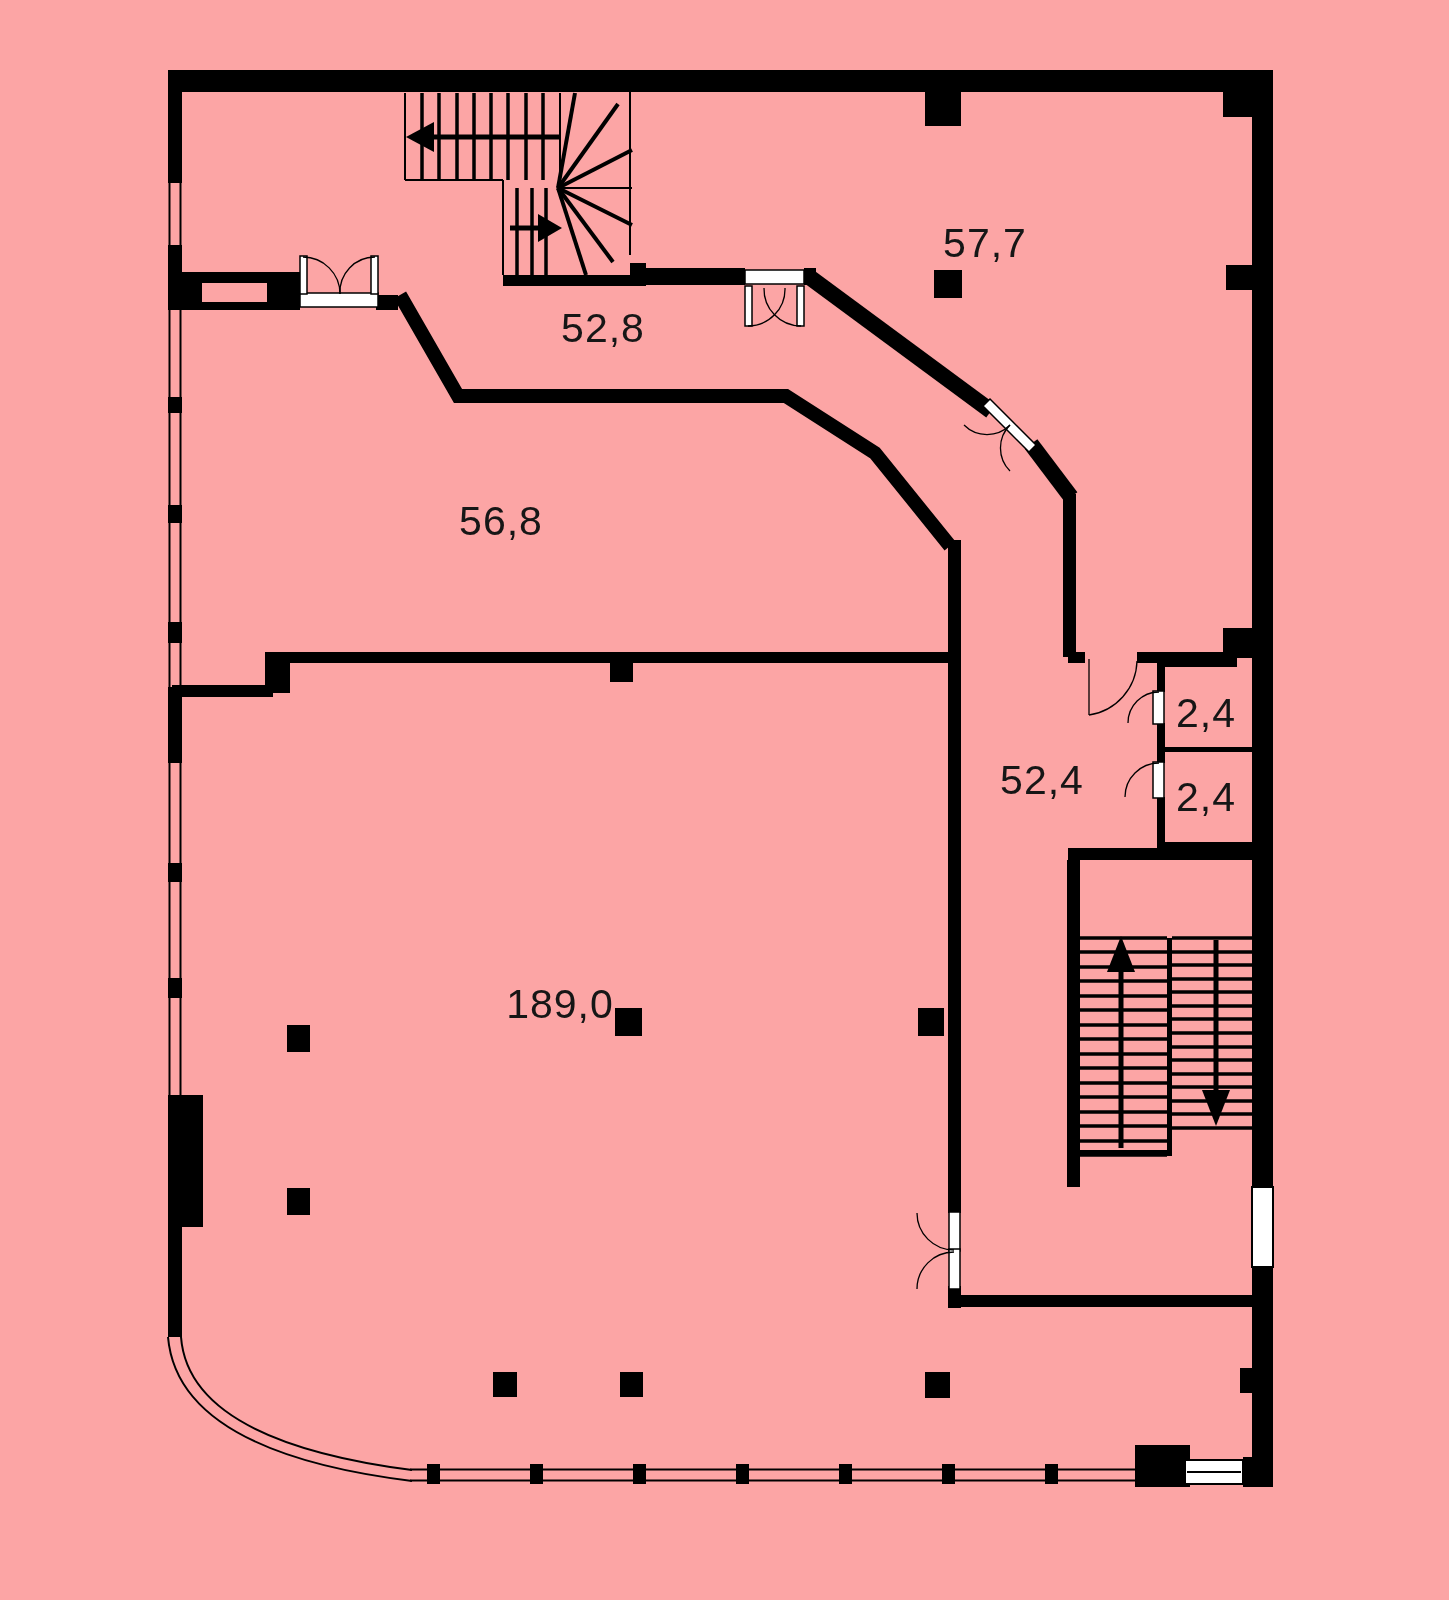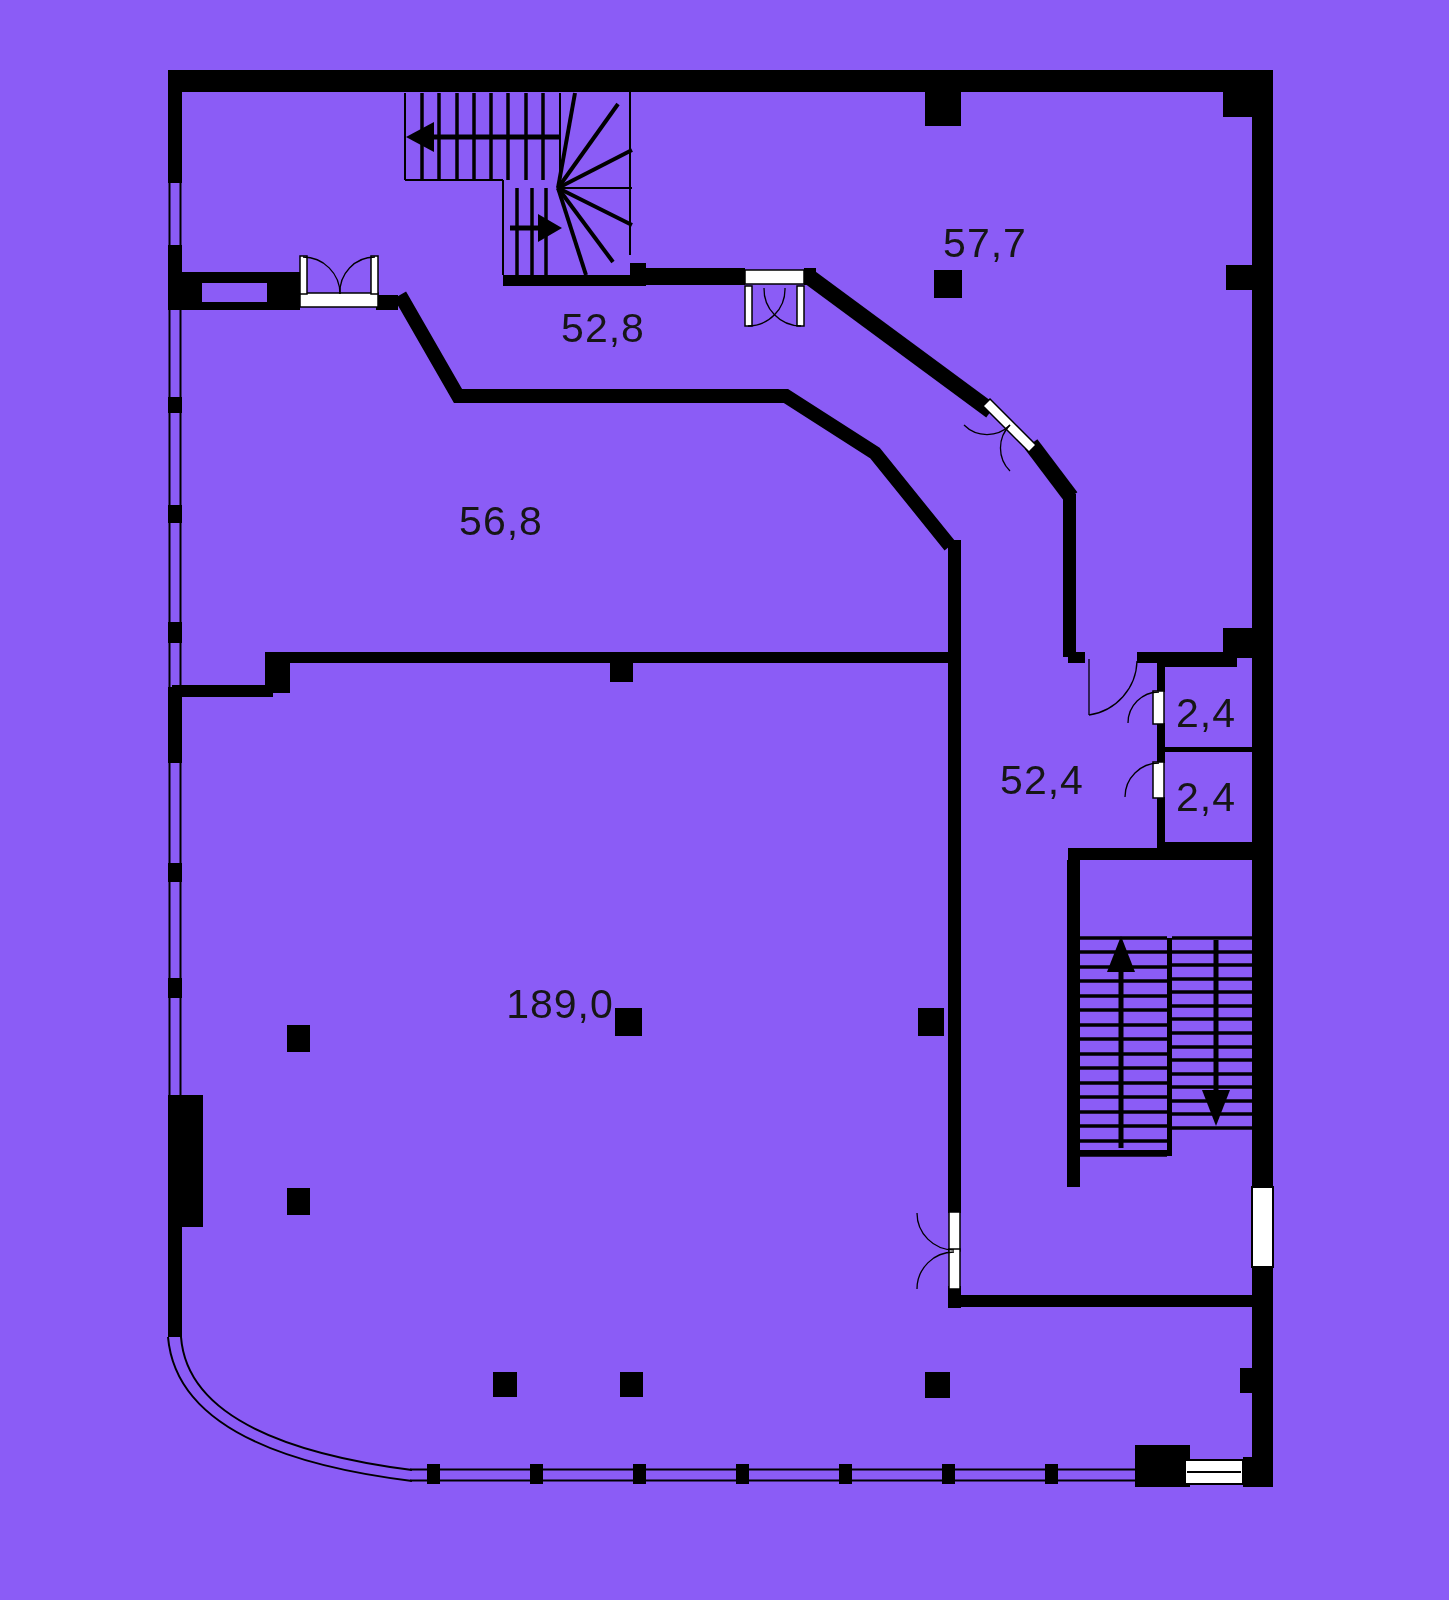"57,7" .plan-wrap { background: #8b5cf6 -> #fca5a5 }
